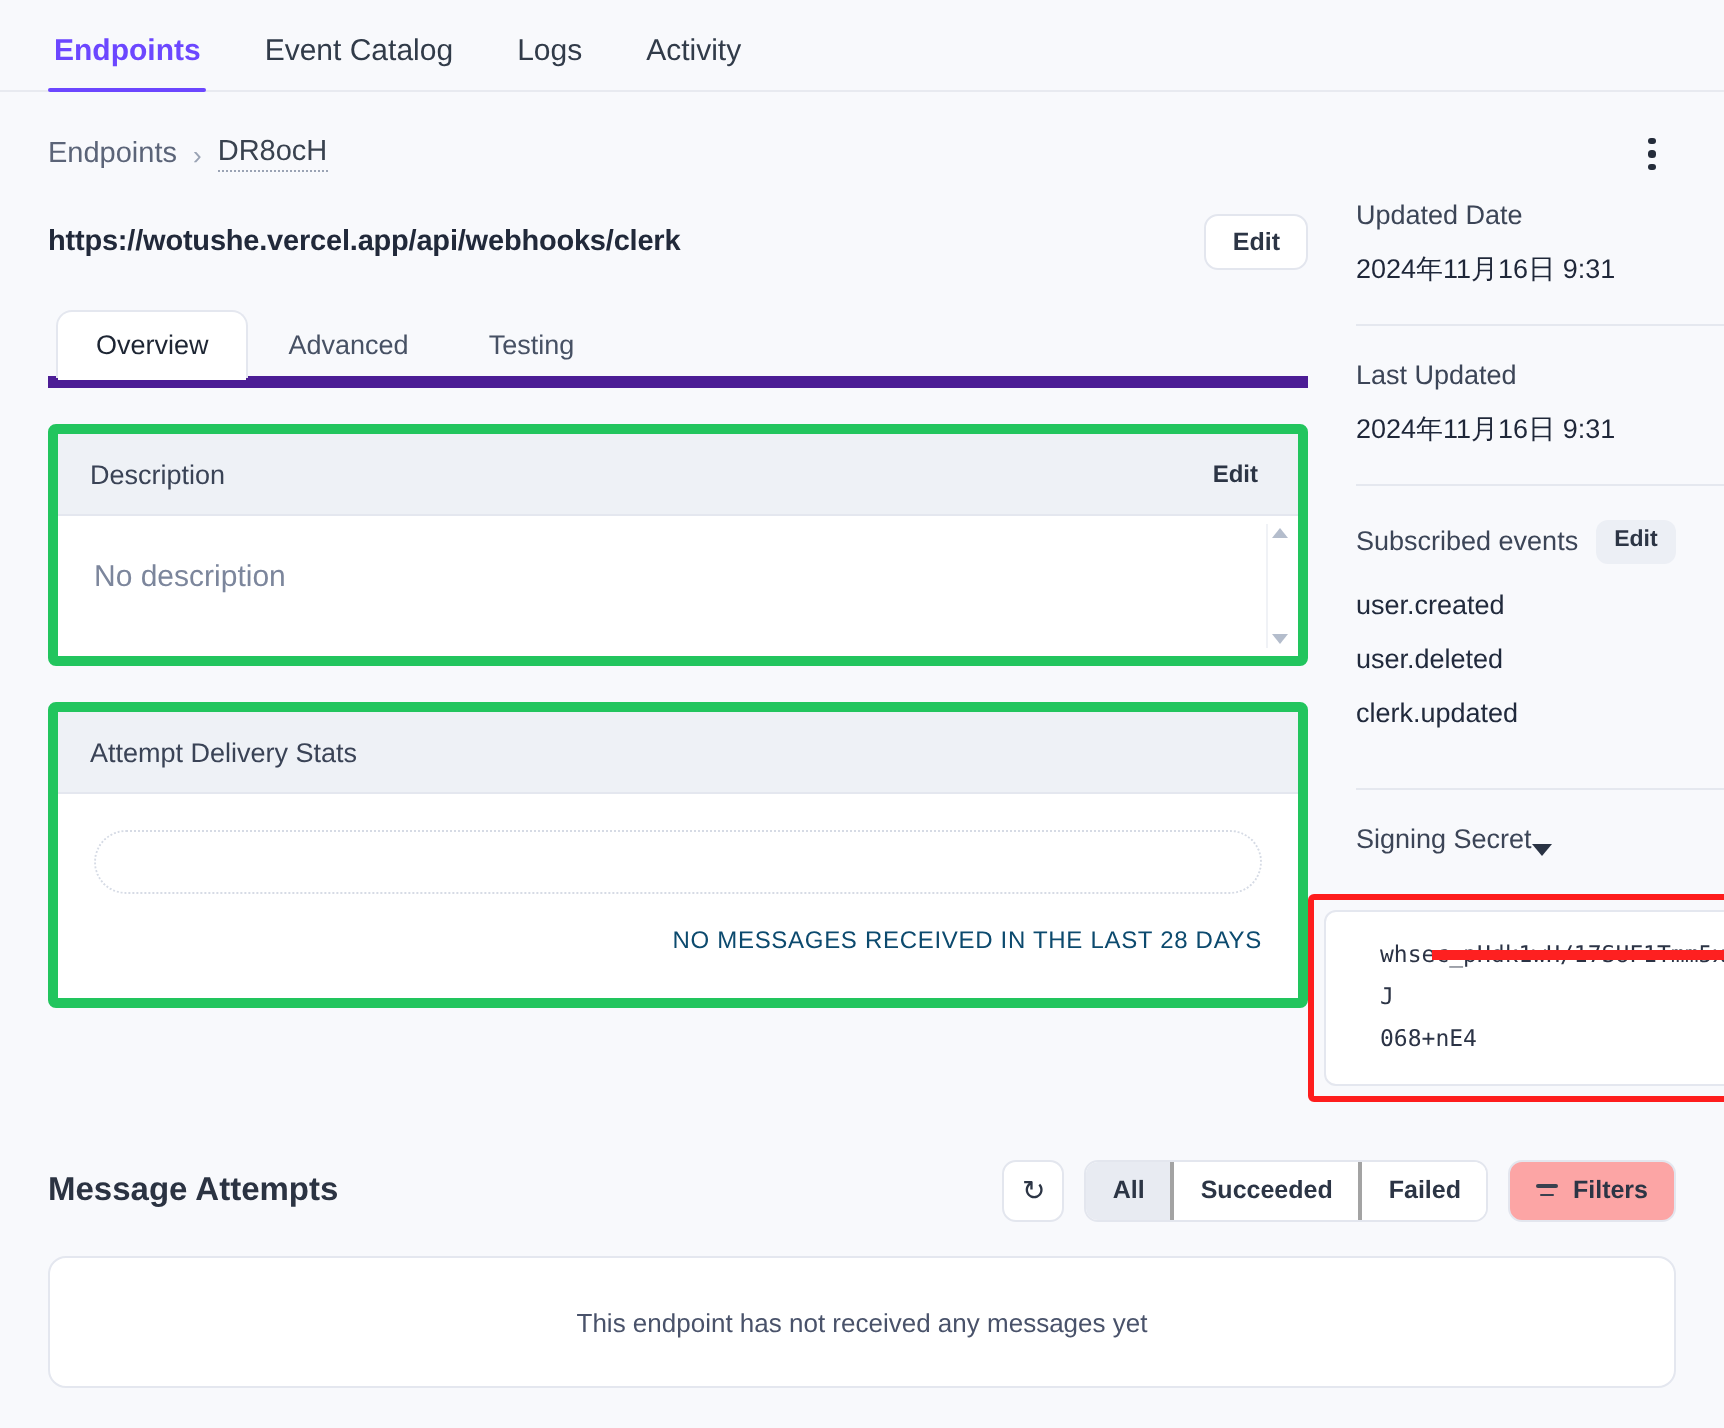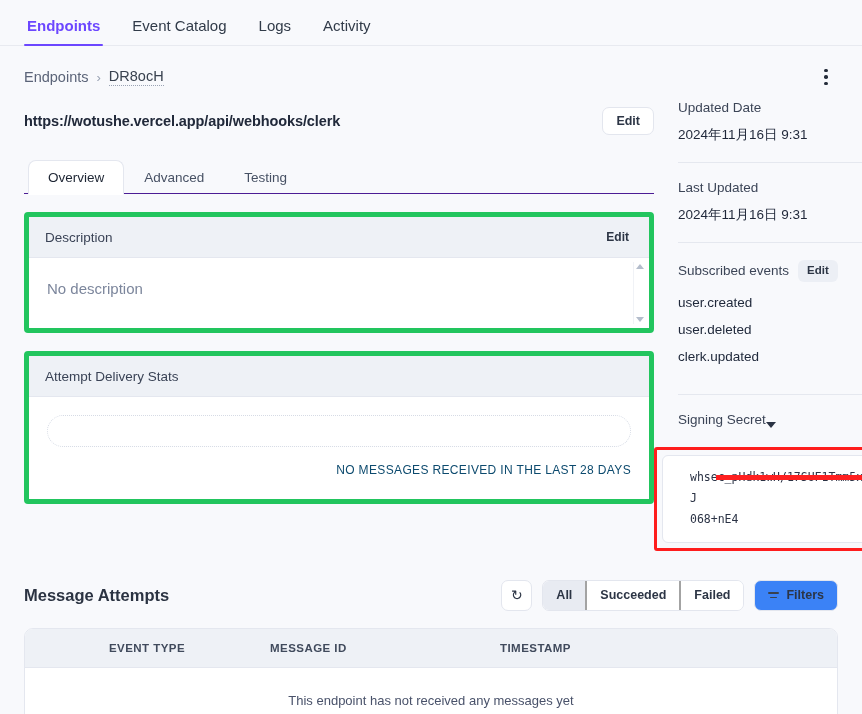"Overview" .subtabs { border-bottom: 1px solid #4c1d95 -> 6px solid #4c1d95 }
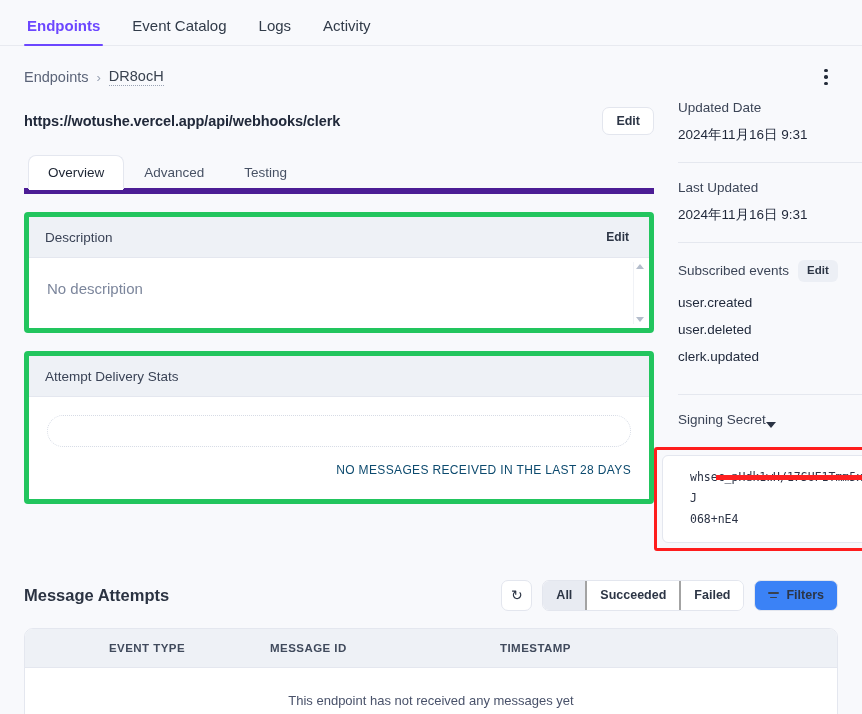"Filters" .btn-filters { background: #3b82f6 -> #fca5a5 }
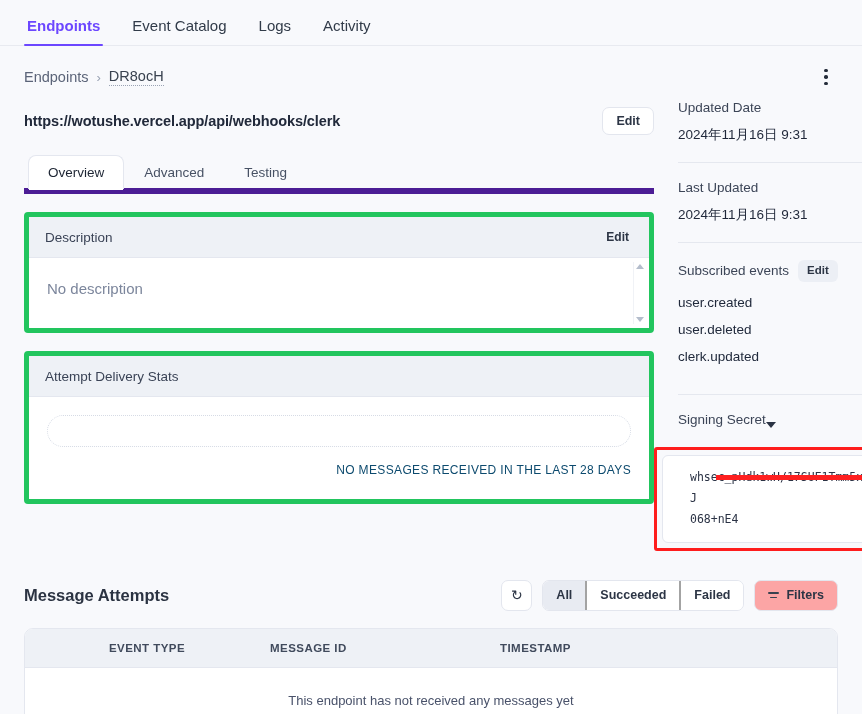"EVENT TYPE" div.thead { html: <div> <div>EVENT TYPE</div> <div>MESSAGE ID</div> <div>TIMESTAMP</div> </div> -> none }
